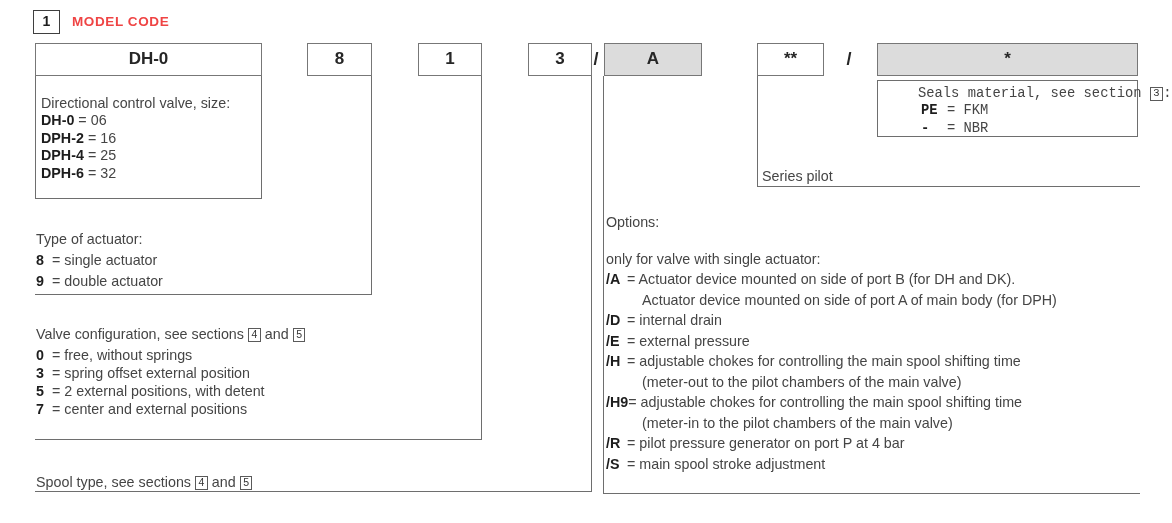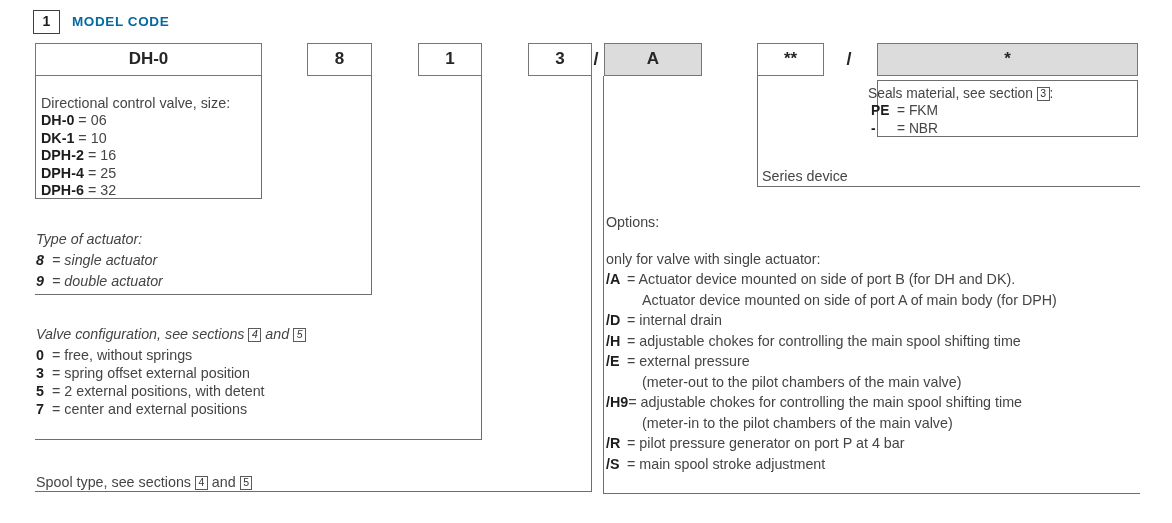"MODEL CODE" .hdr-title { color: #0369a1 -> #ef4444 }
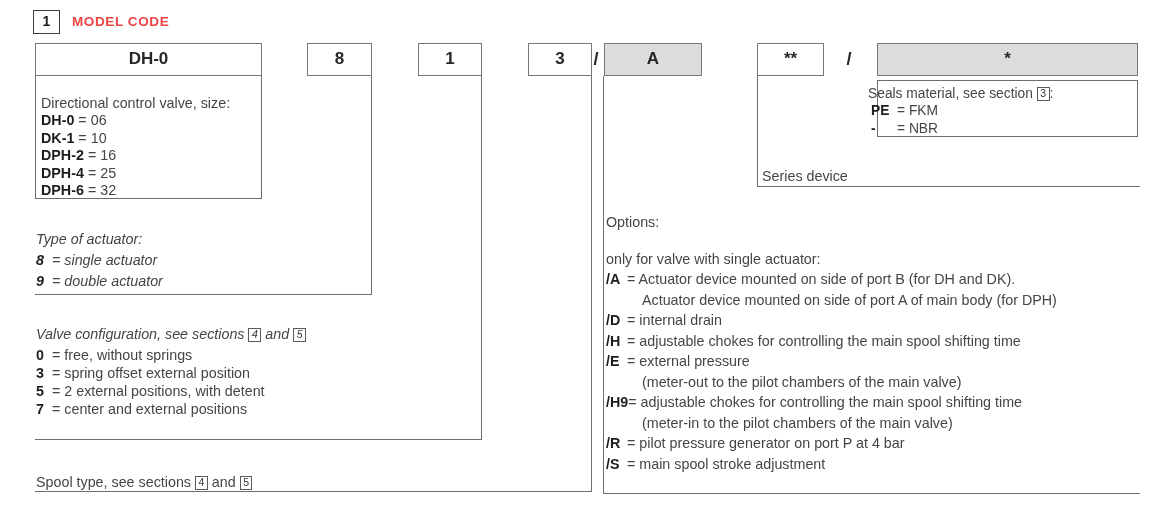"Seals material, see section 3" .l-seals { font-family: none -> Liberation Mono, monospace; left: 868px -> 918px }
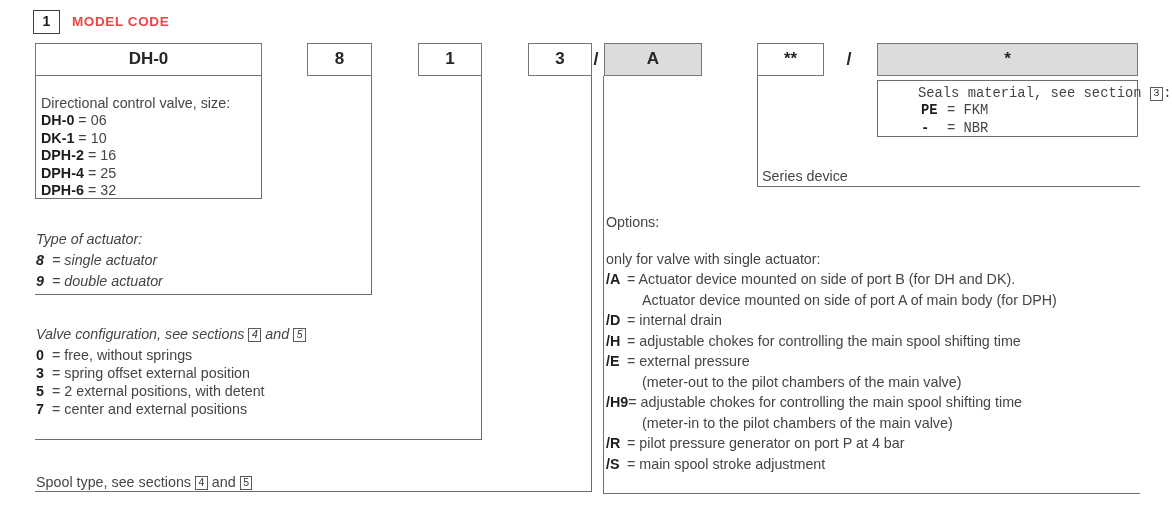"DK-1 = 10" div { html: <div><b>DK-1</b> <span>= 10</span></div> -> none }
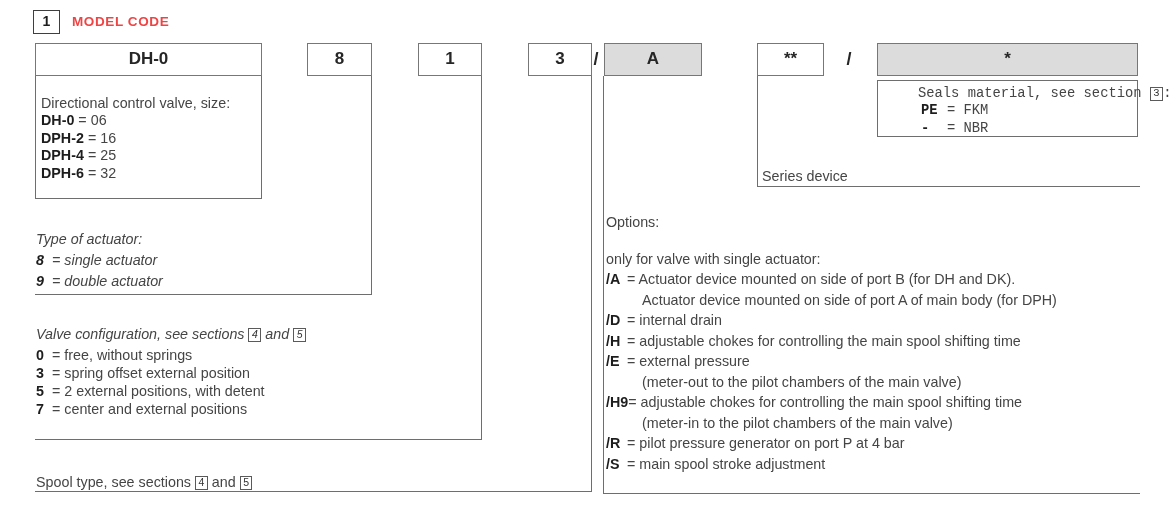"Series device" div { text: device -> pilot }
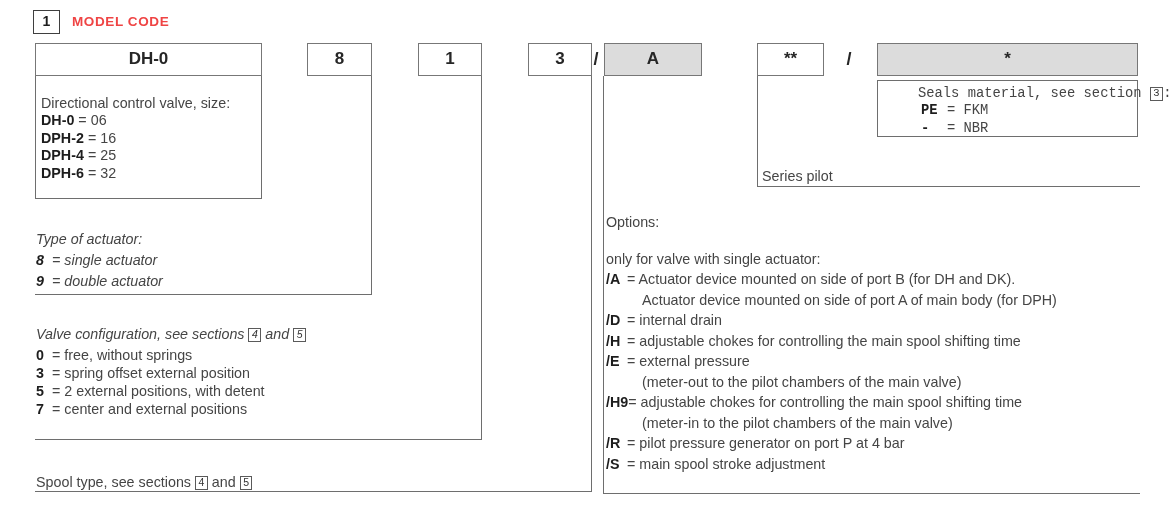"Type of actuator:" .l-act { font-style: italic -> none }
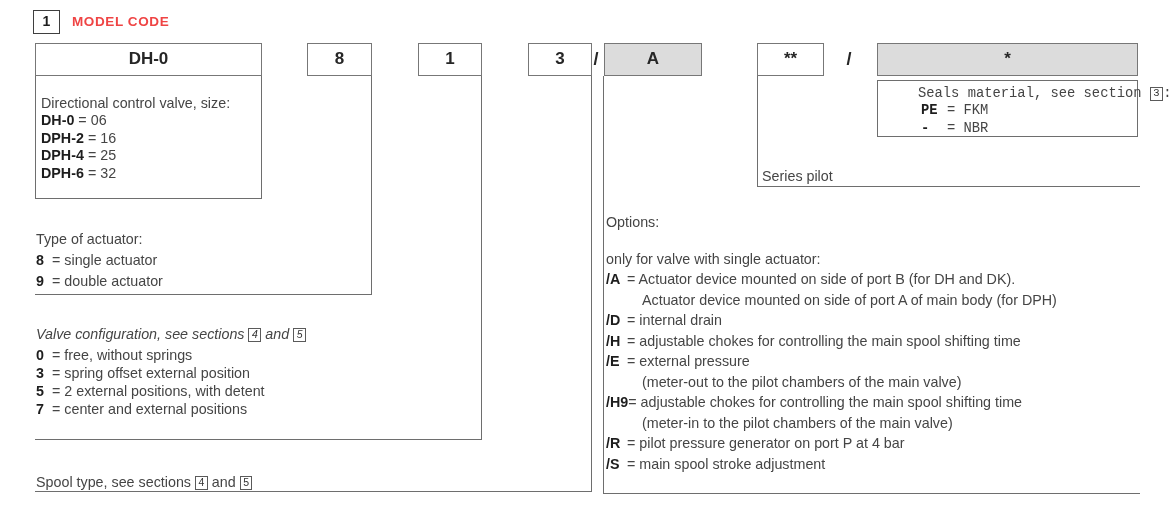"Valve configuration, see sections 4" .l-cfg .title { font-style: italic -> none }
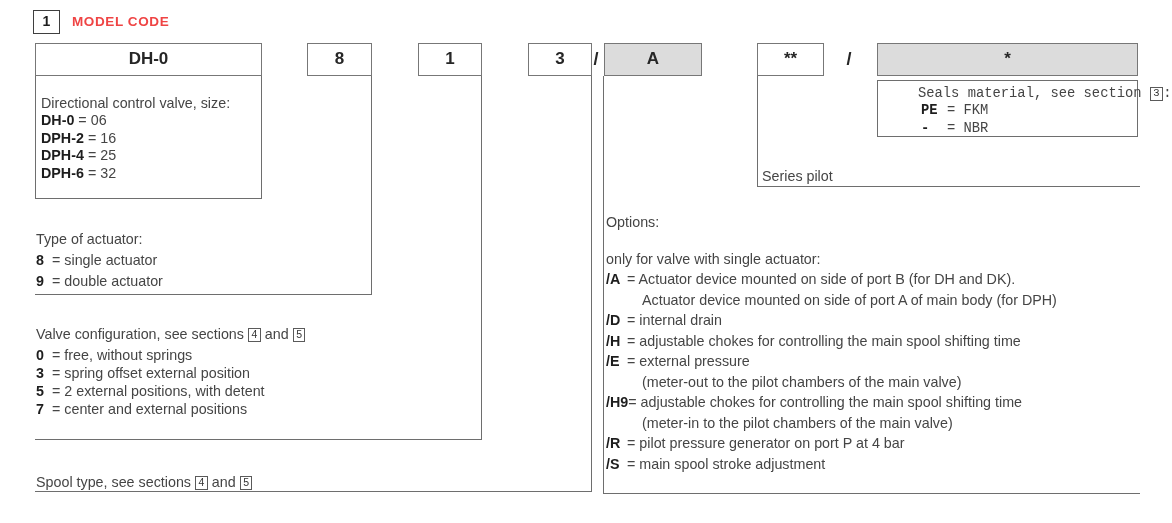"/H = adjustable chokes for" div { order: before "/E = external pressure" -> after "/E = external pressure" }
